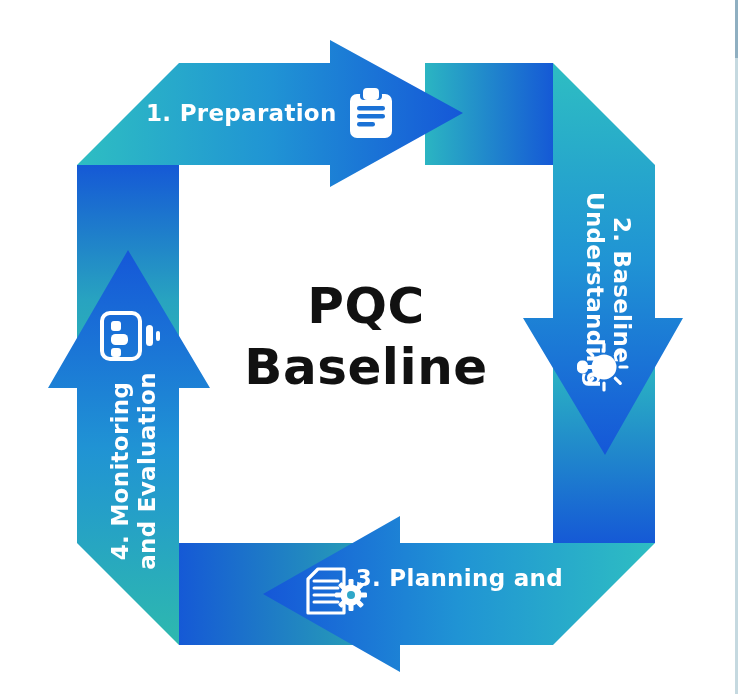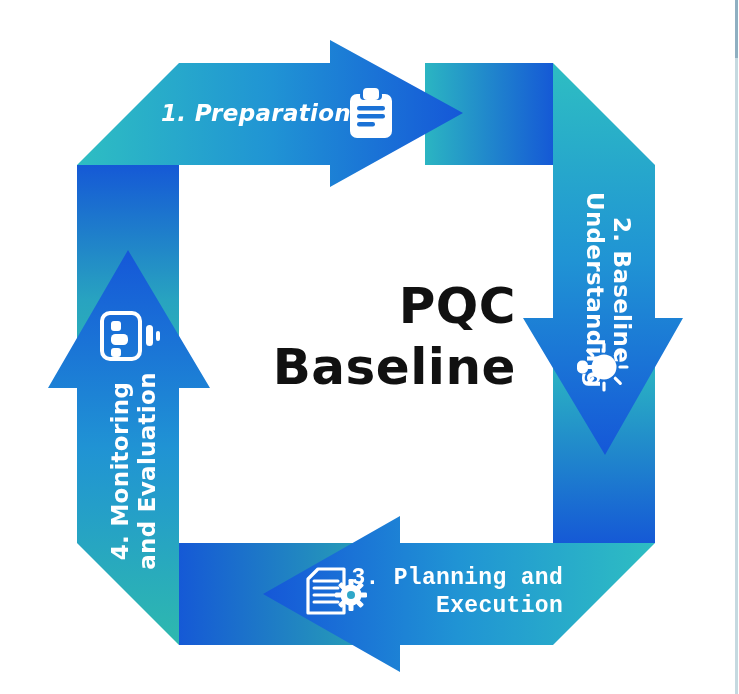"1. Preparation" .label-top { font-style: italic -> none; text-align: center -> none }
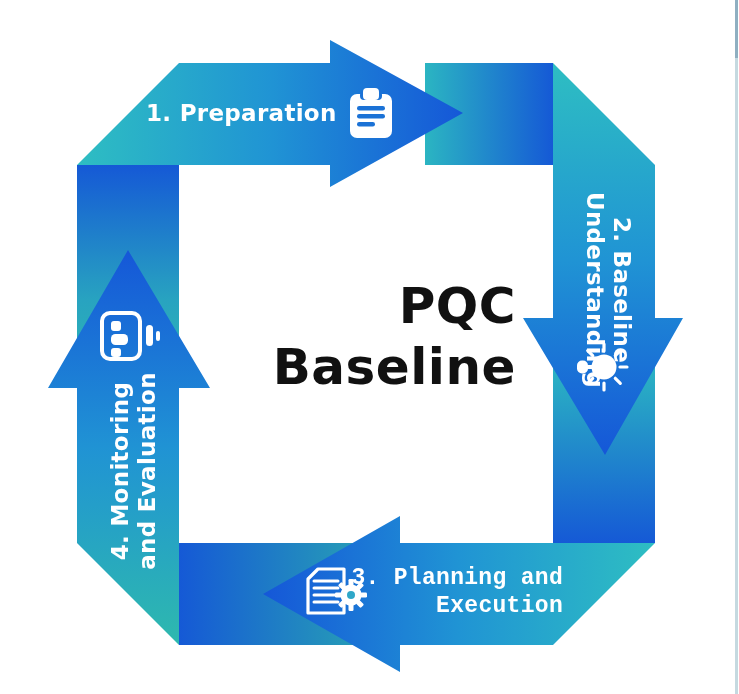"PQC" .title { text-align: right -> center }
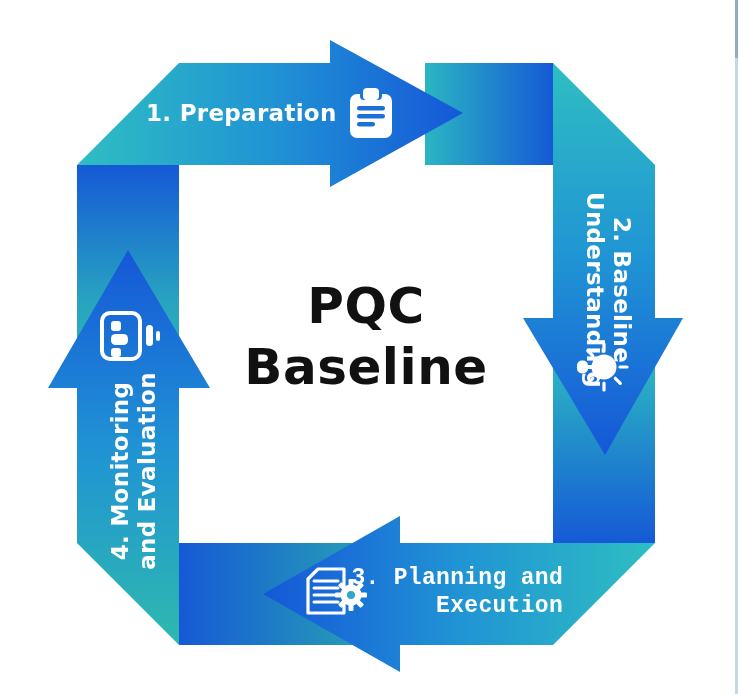"3. Planning and" .label-bottom { font-family: Liberation Mono, monospace -> none }
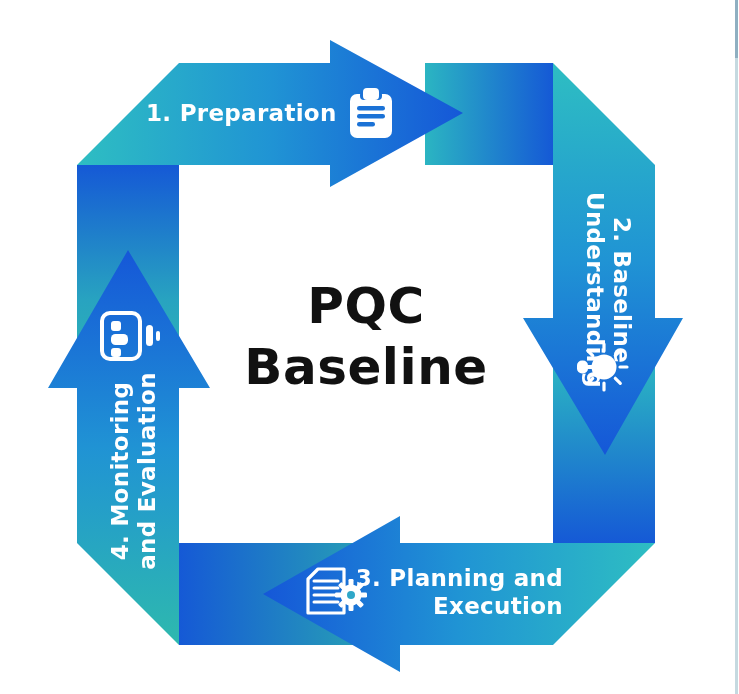"Execution" div { html: <div>Execution</div> -> none }
